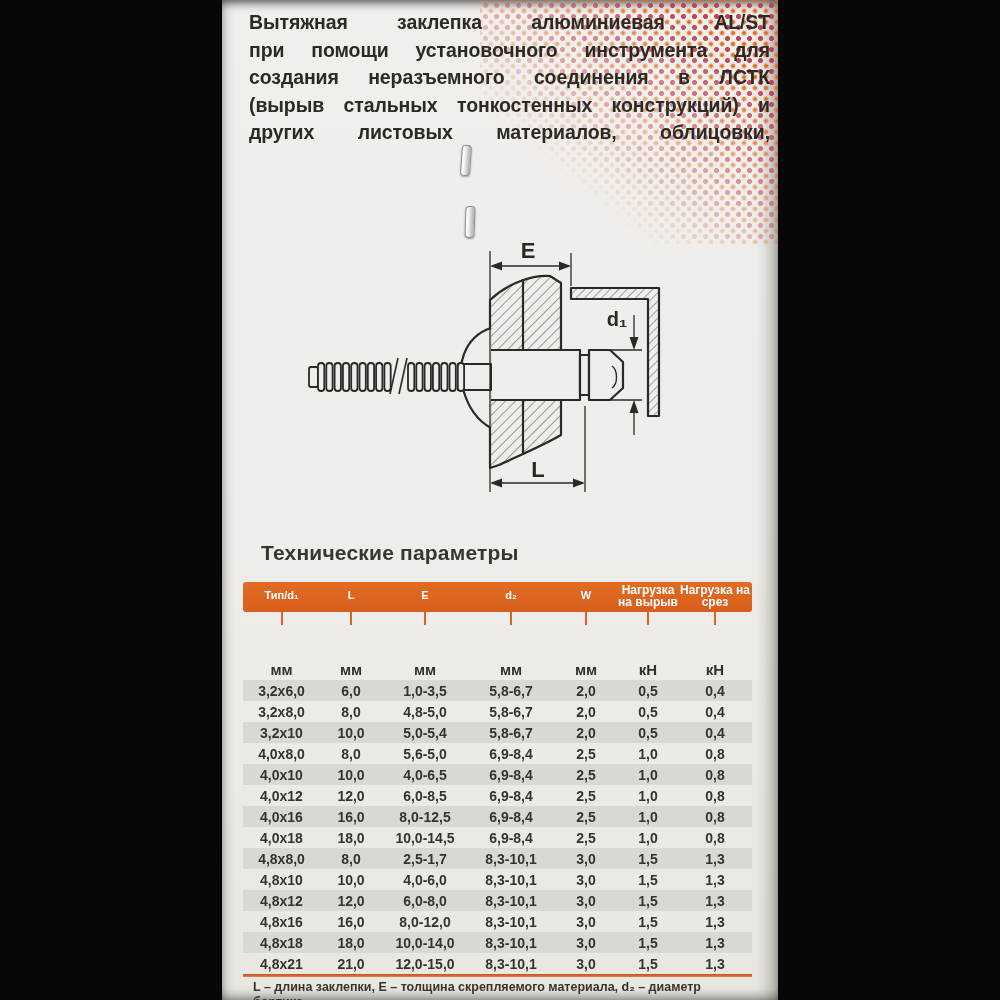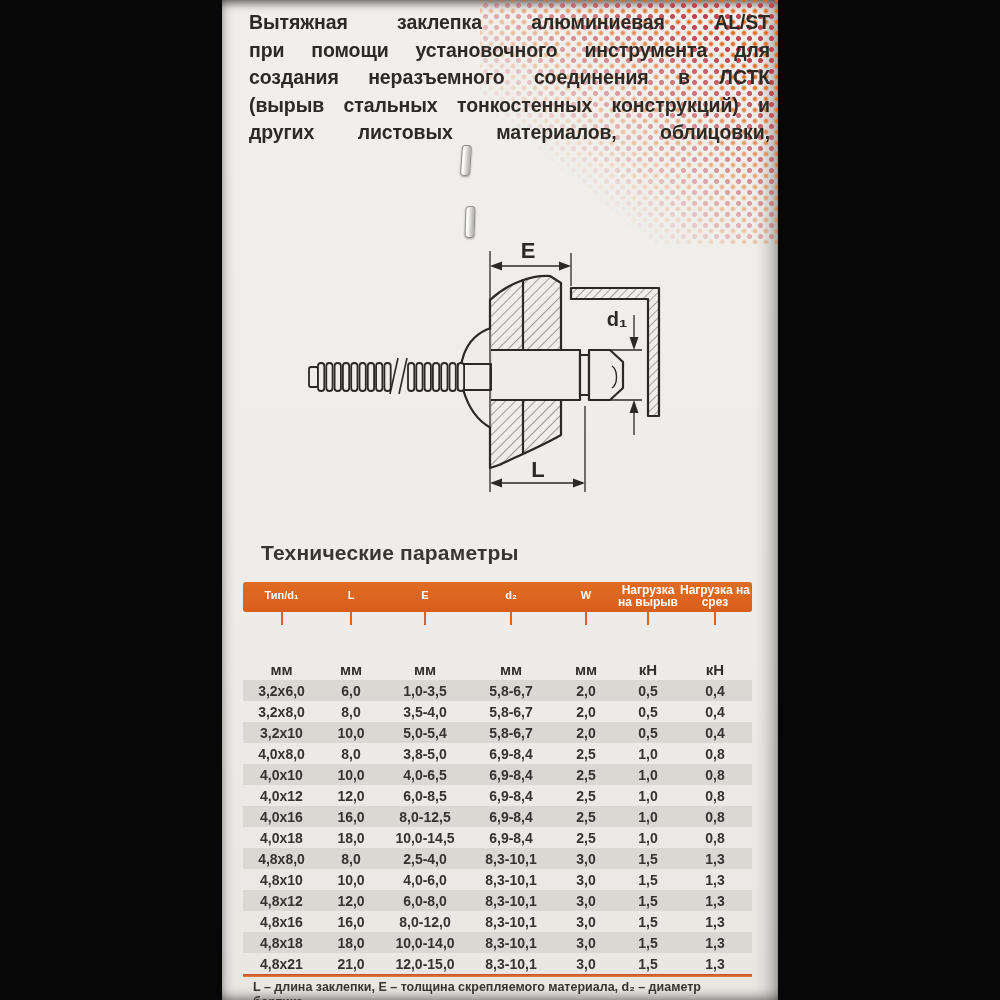"3,5-4,0" span { text: 3,5-4,0 -> 4,8-5,0 }
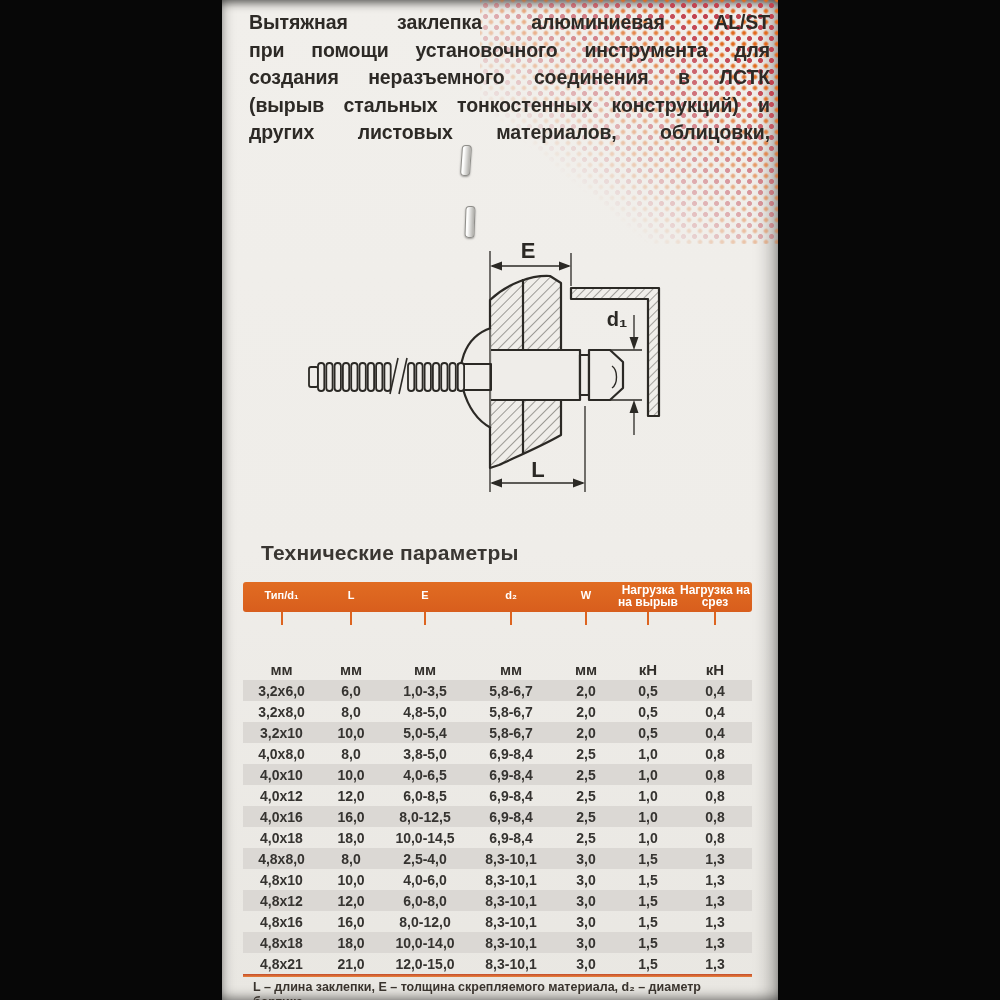"3,8-5,0" span { text: 3,8-5,0 -> 5,6-5,0 }
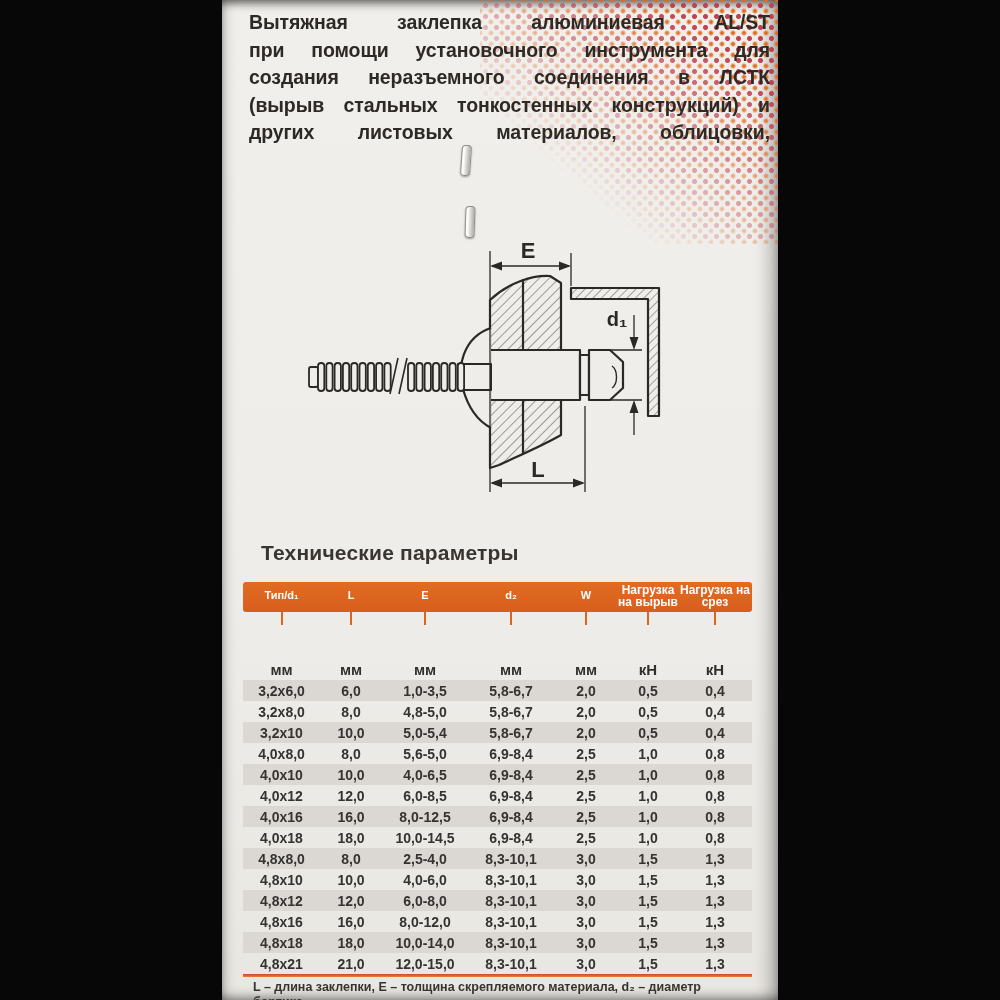"2,5-4,0" span { text: 2,5-4,0 -> 2,5-1,7 }
